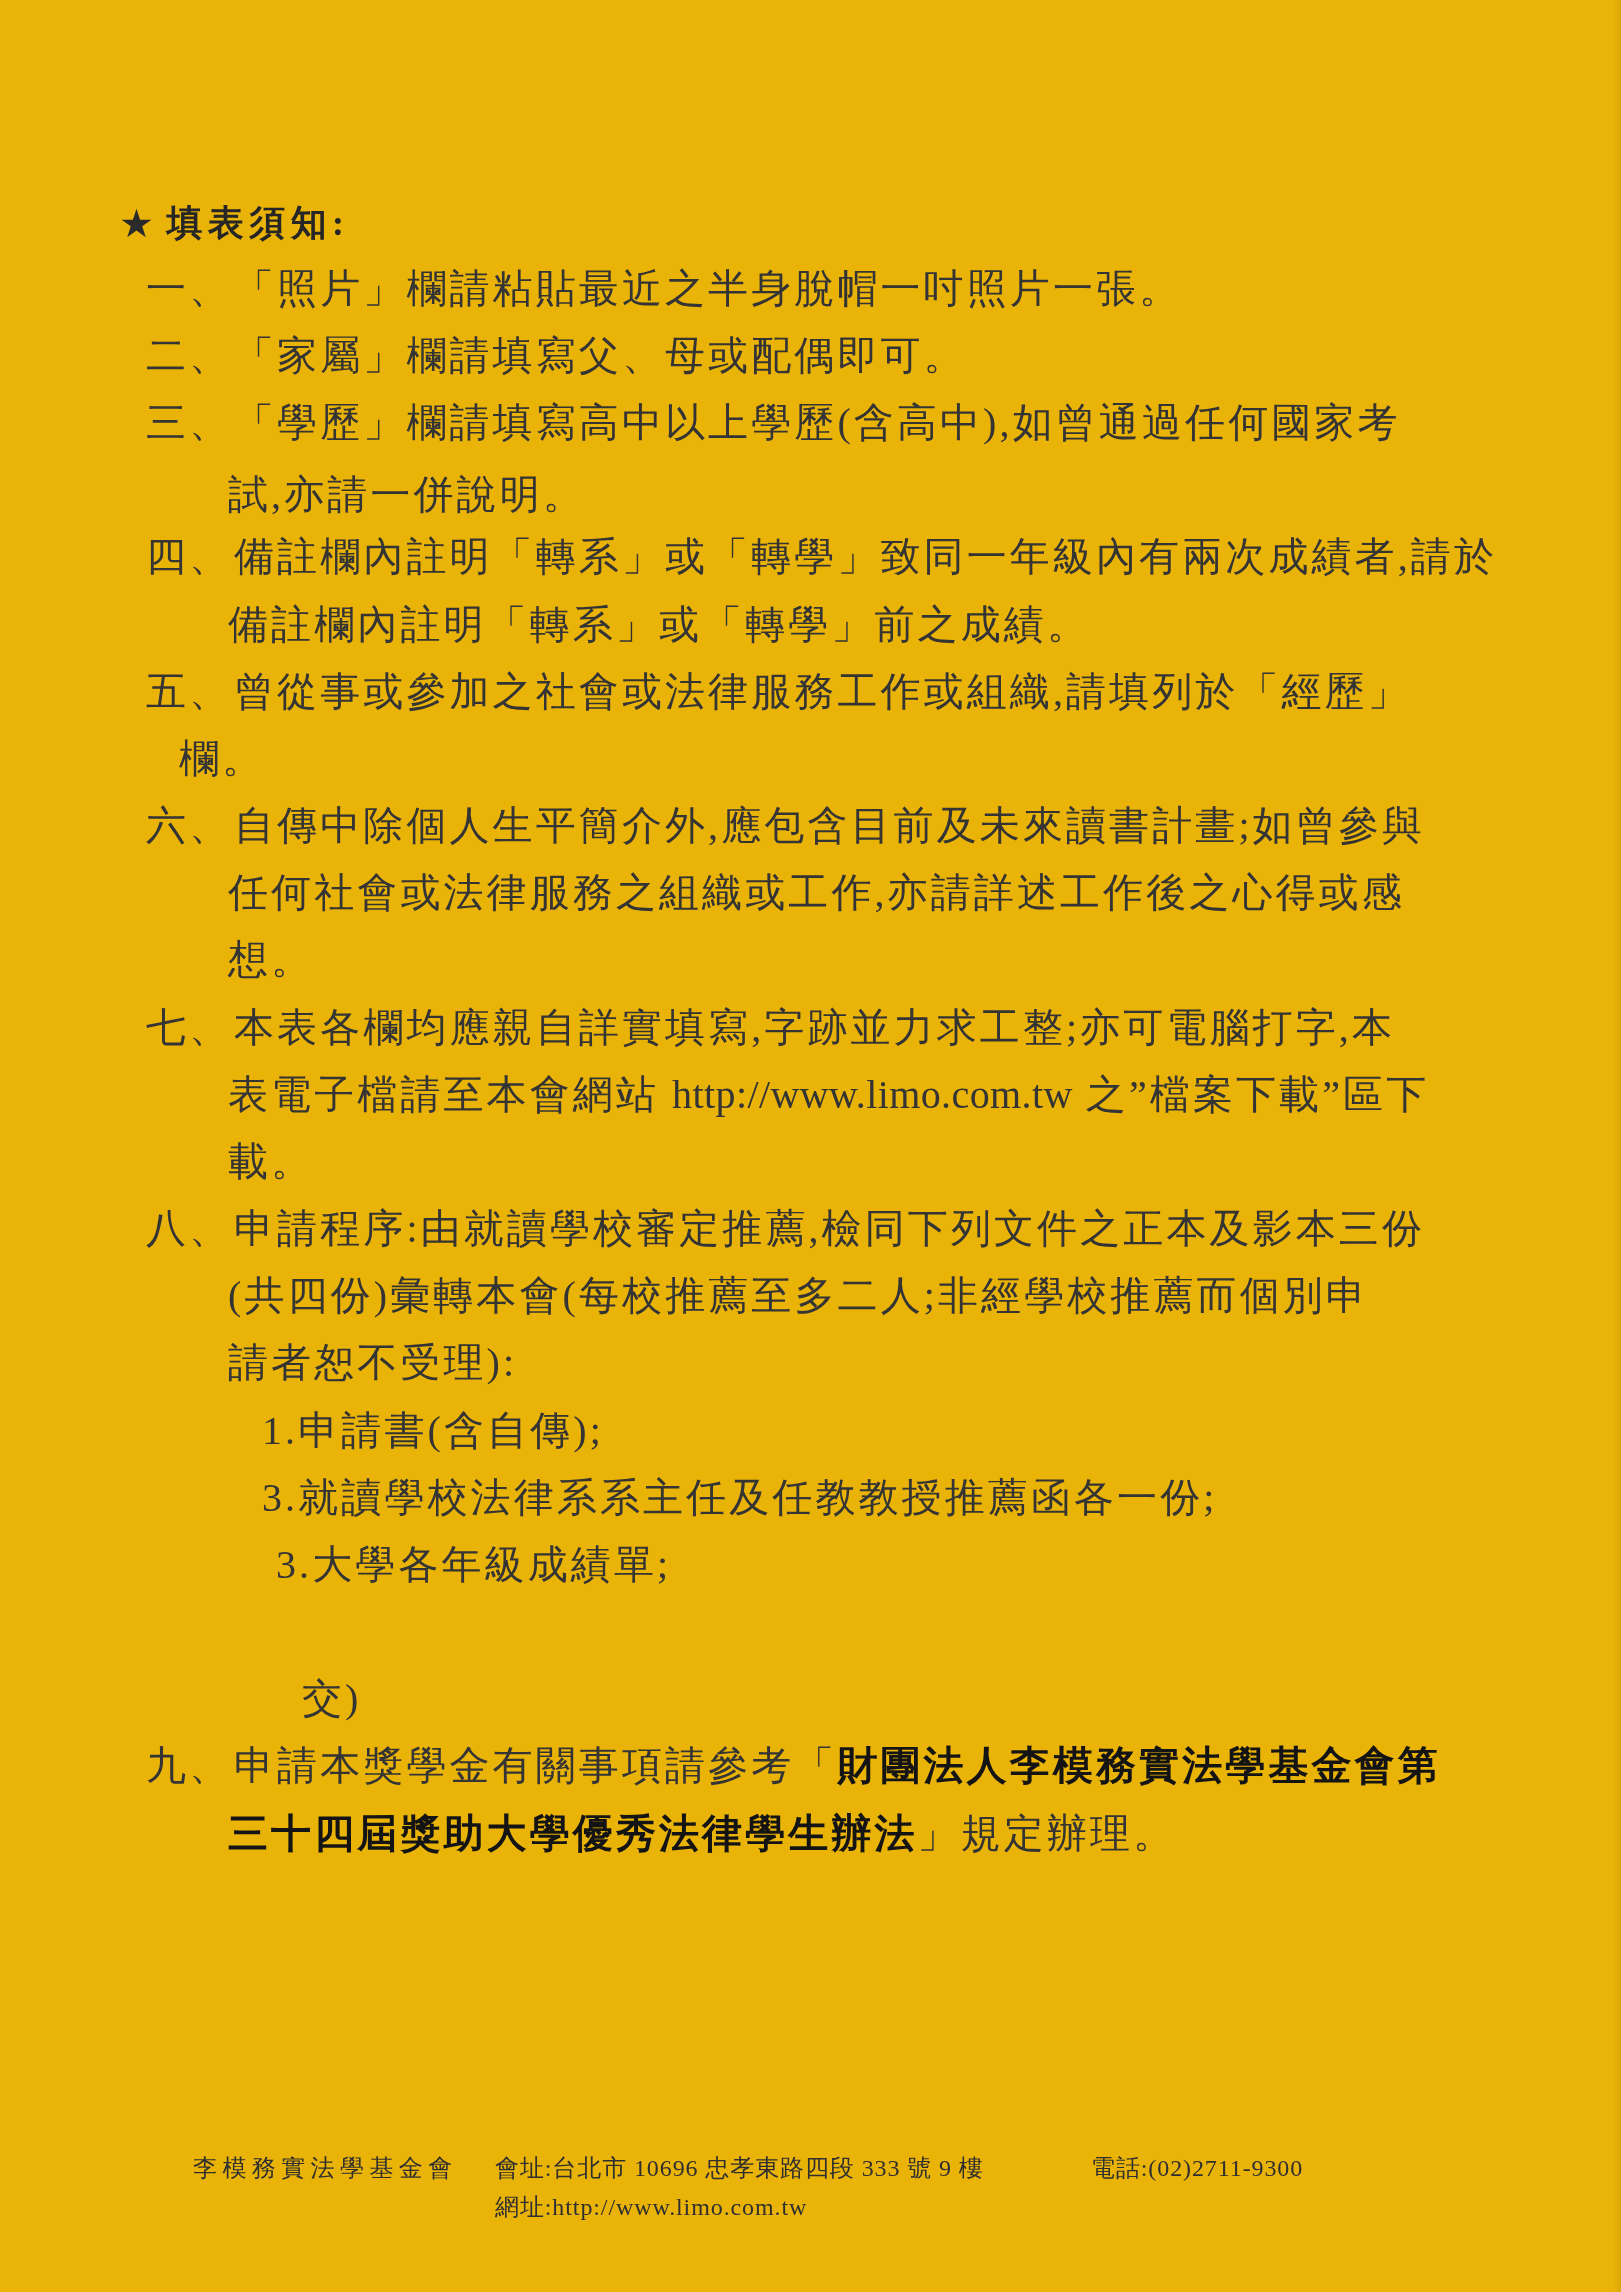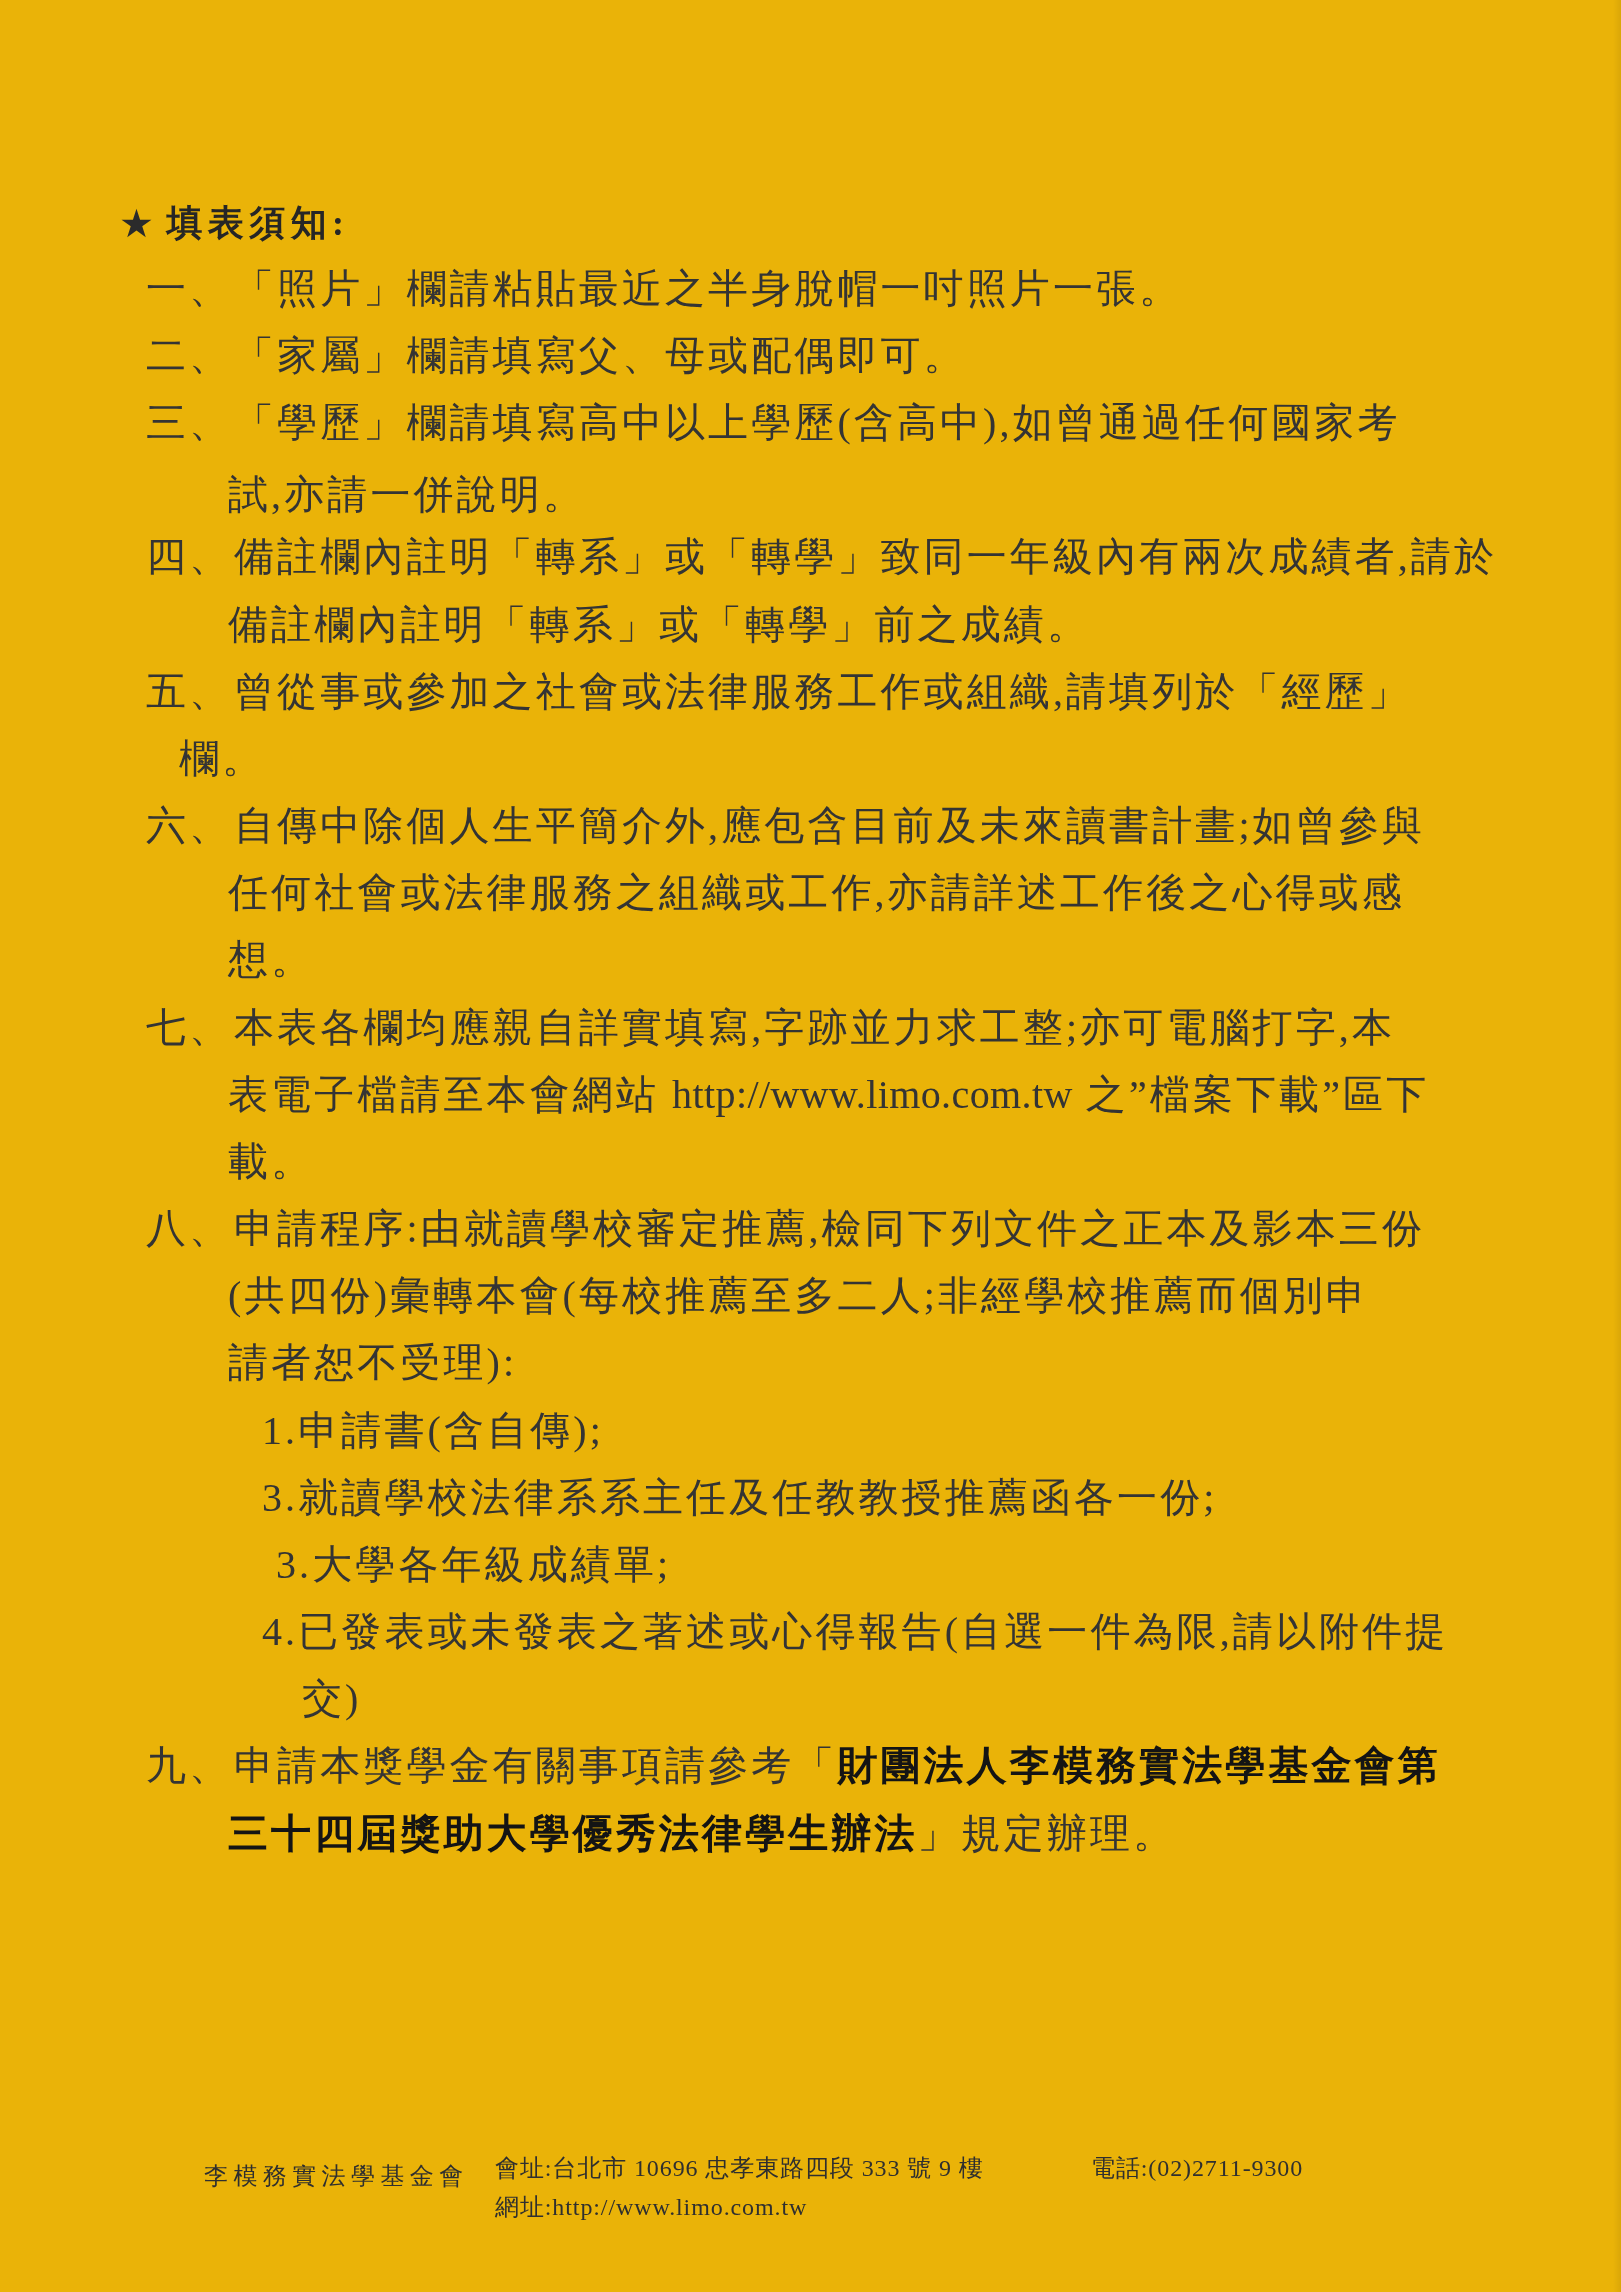"4.已發表或未發表之著述或心得報告(自選一件為限,請以附件提" div.ln { html: <div><span>4.已發表或未發表之著述或心得報告(自選一件為限,請以附件提</span></div> -> none }
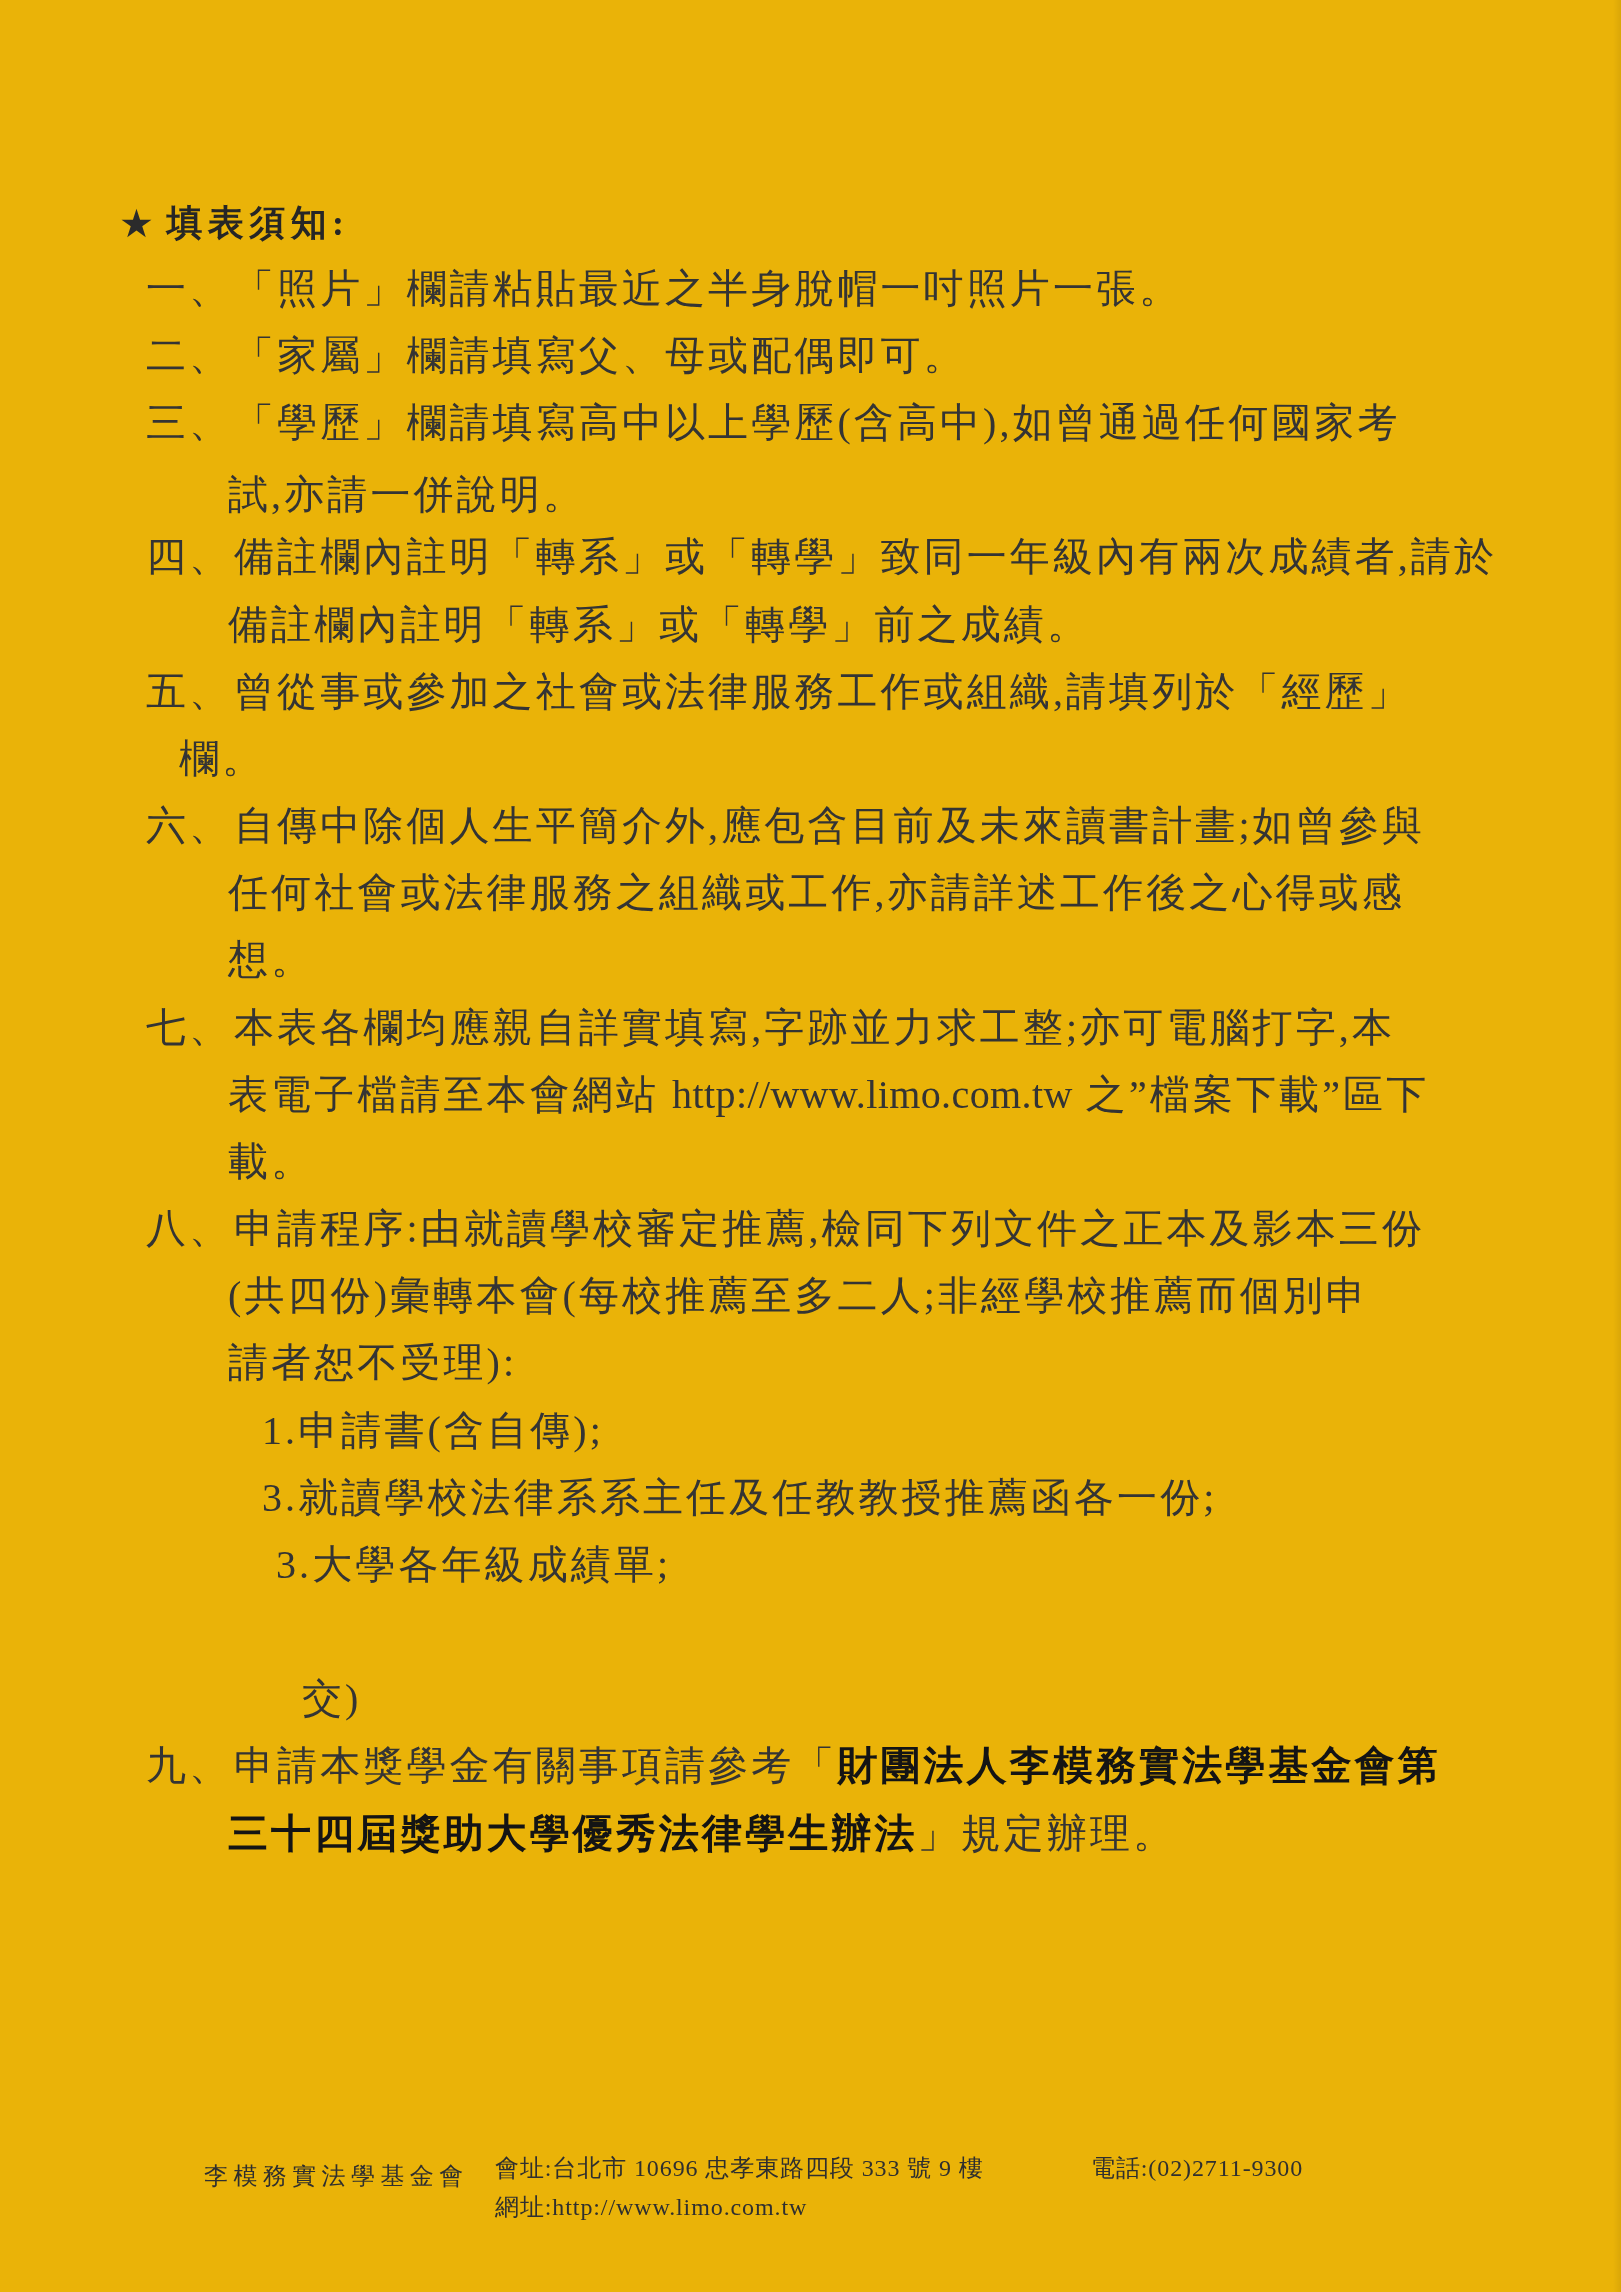"李模務實法學基金會" #footer-org { left: 204px -> 193px; margin-top: 8px -> none }
